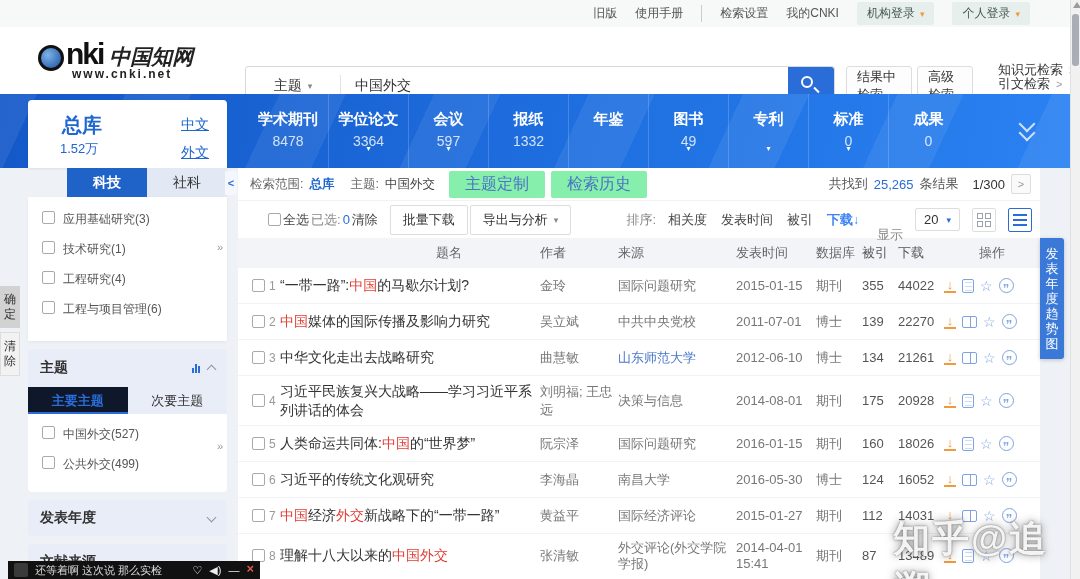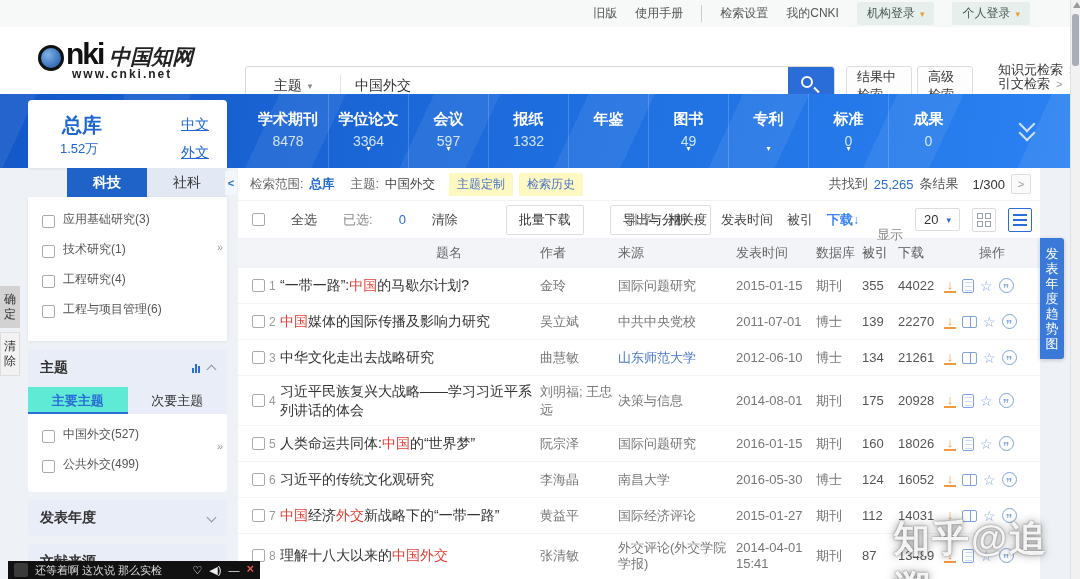"主题定制" .badge { background: #fef9c3 -> #86efac; font-size: 12px -> 16px; padding: 3px 8px -> 3px 16px }
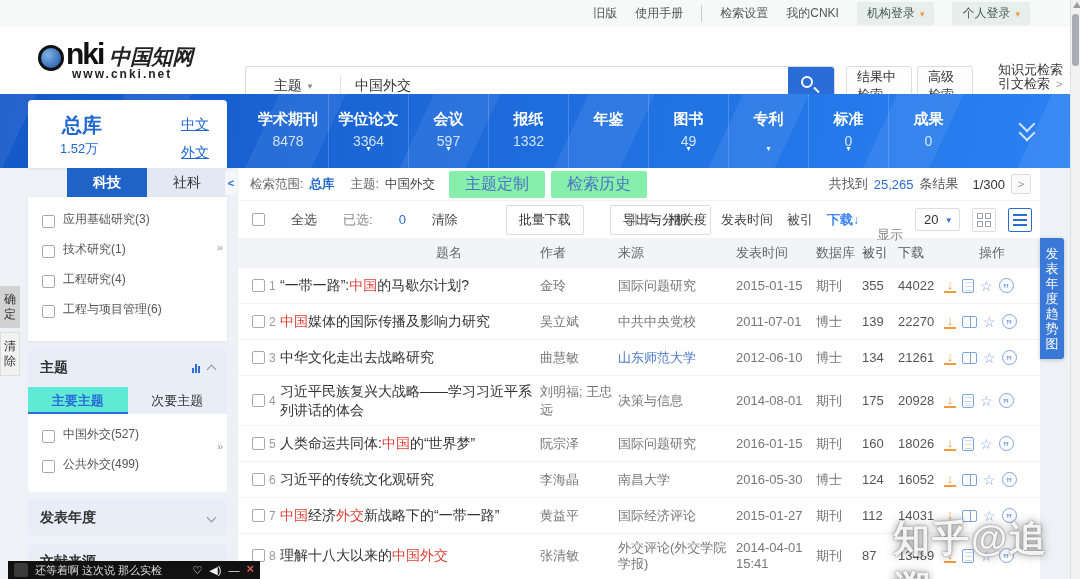"应用基础研究(3)" .cat-item { align-items: flex-end -> flex-start }
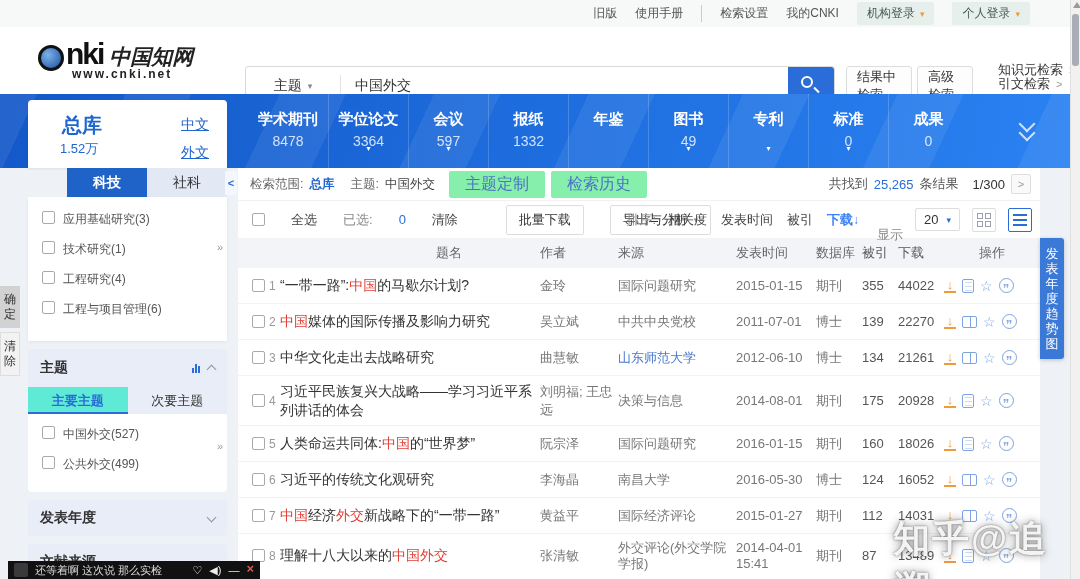"全选" .toolbar { gap: 26px -> 2px; padding-left: 14px -> 30px }
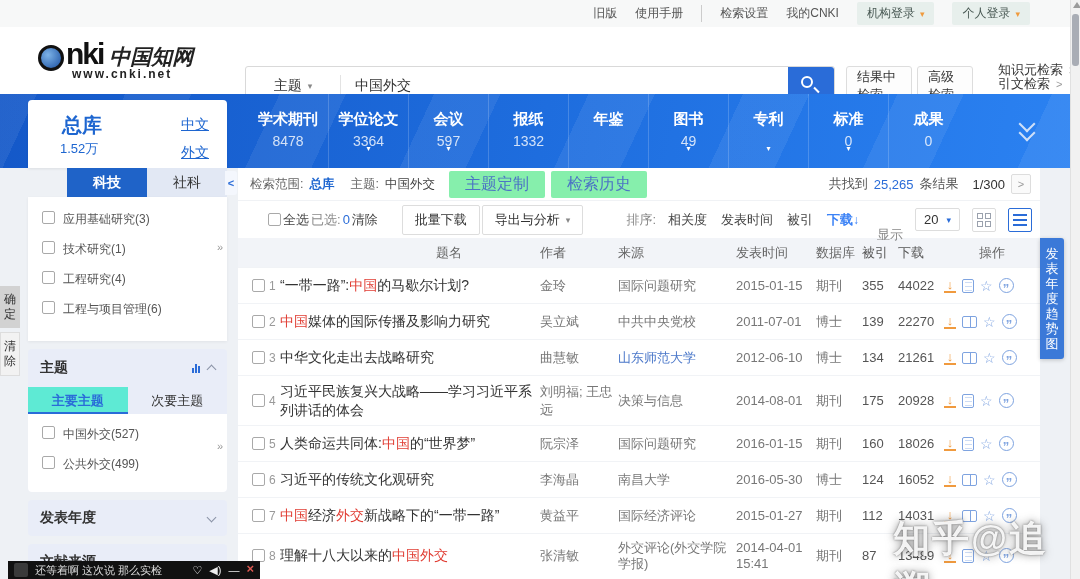"批量下载" span.tb-btn { margin-left: 22px -> 10px }
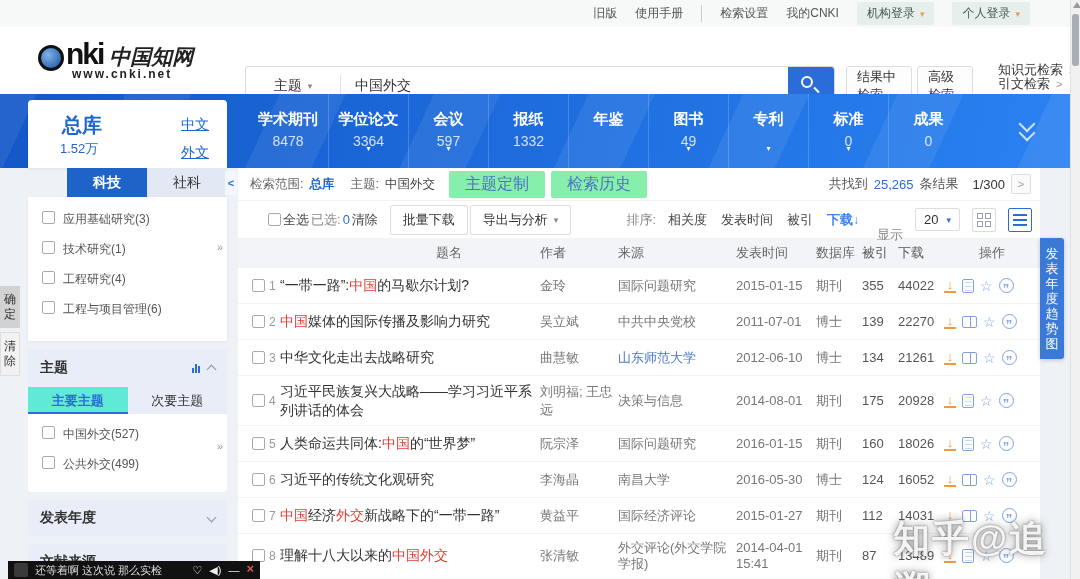"主要主题" .topic-tab.active { background: #5eead4 -> #0f172a }
